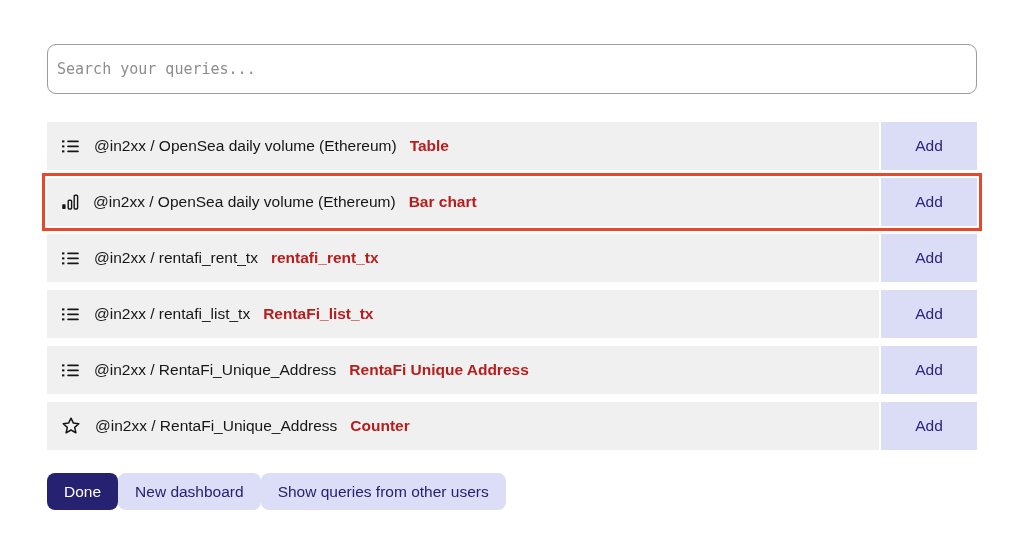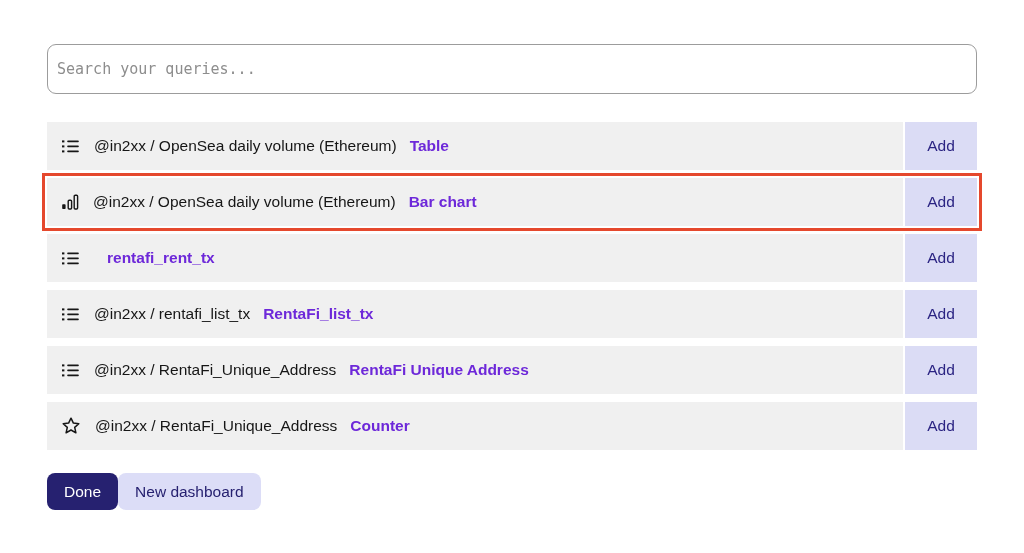"Table" .qtype { color: #6d28d9 -> #b91c1c }
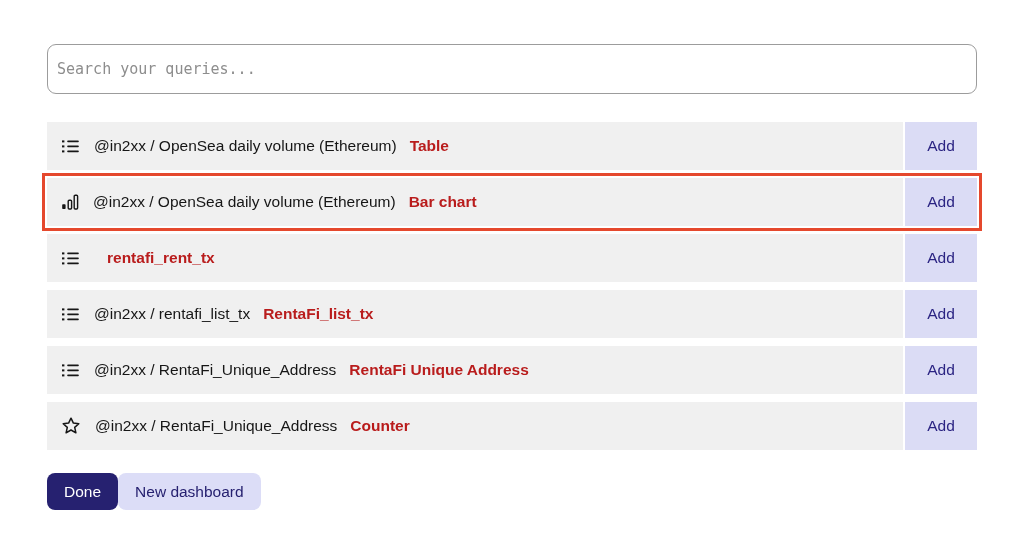"Add" .add { width: 72px -> 96px }
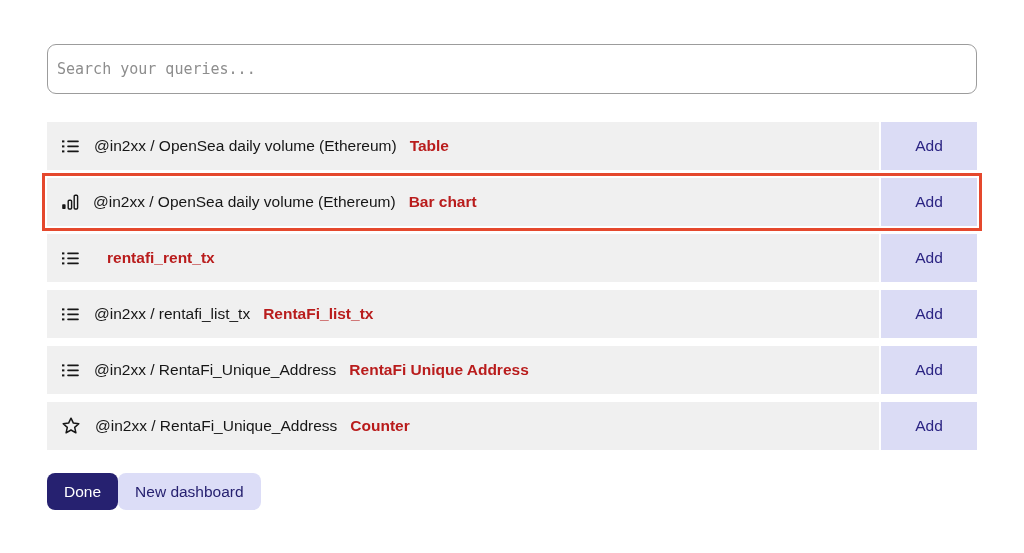"@in2xx / rentafi_rent_tx" span.qname { html: none -> <span>@in2xx / rentafi_rent_tx</span> }
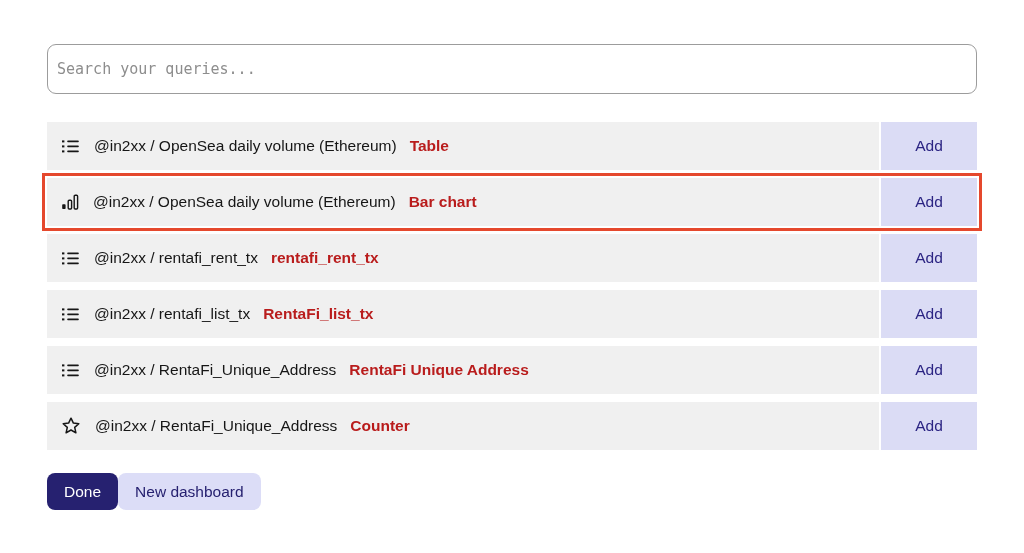"Show queries from other users" button.btn { html: none -> <button>Show queries from other users</button> }
